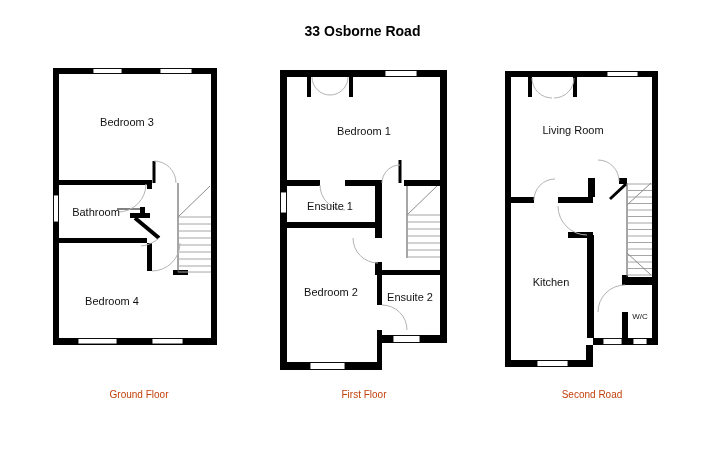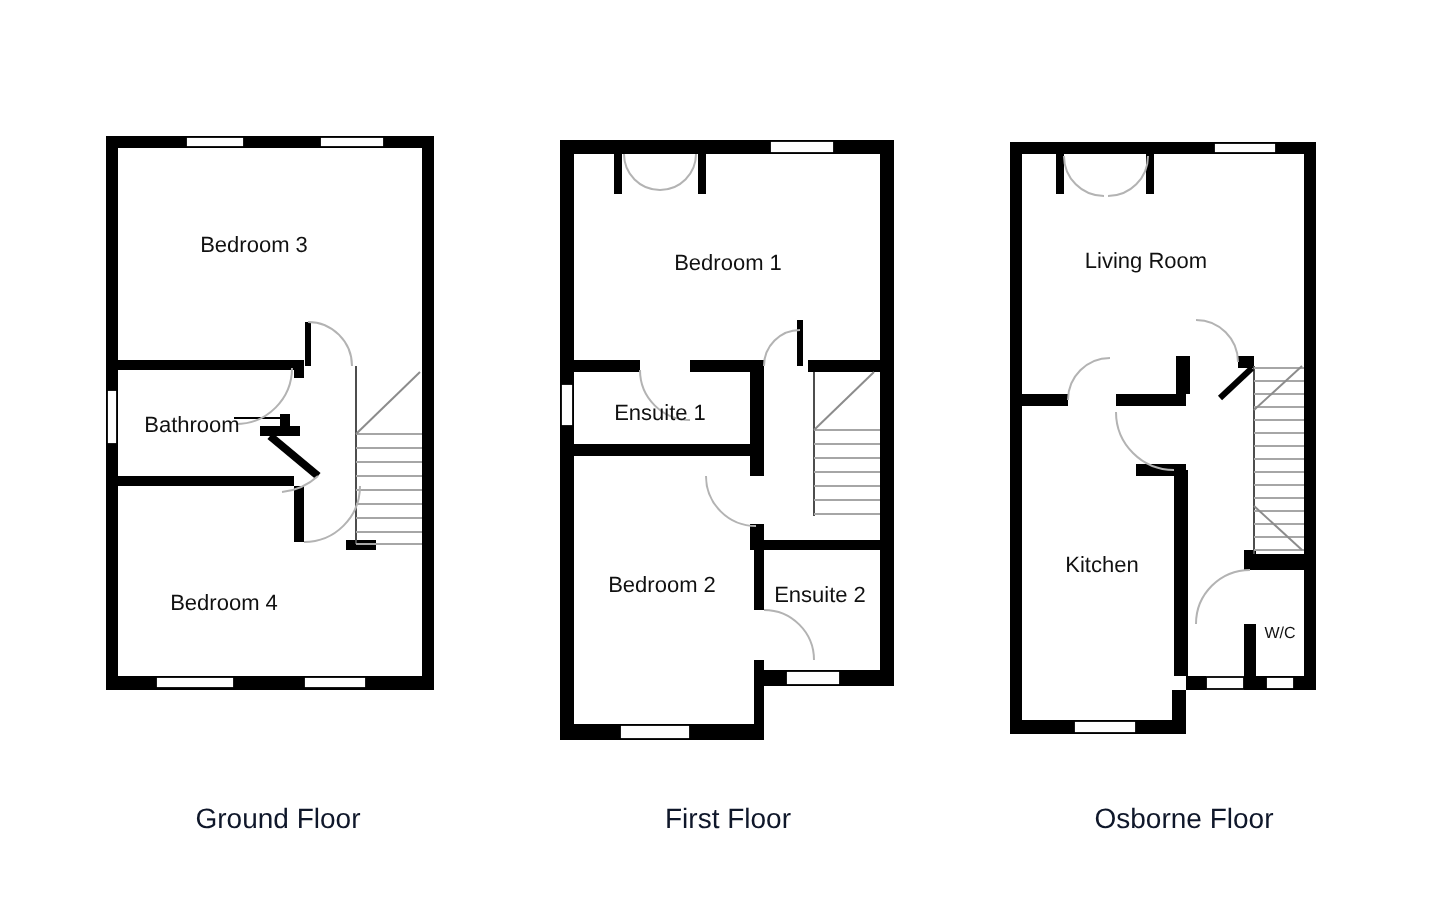"33 Osborne Road" div.title { html: none -> <div>33 Osborne Road</div> }
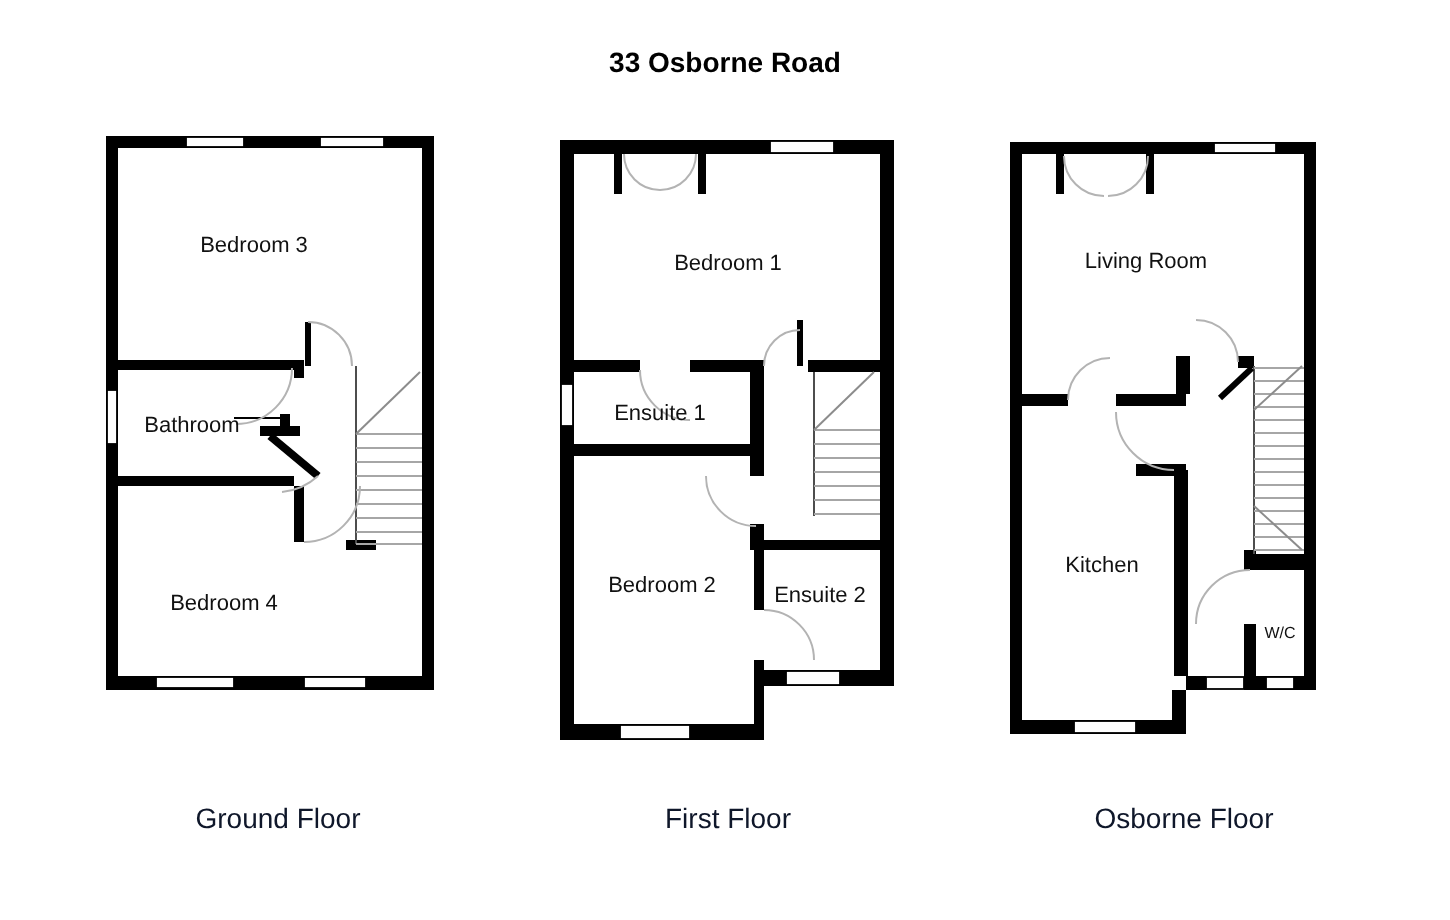"Ground Floor" .floor-label { color: #0f172a -> #c2410c; font-size: 14px -> 10px; margin-top: 12px -> none }
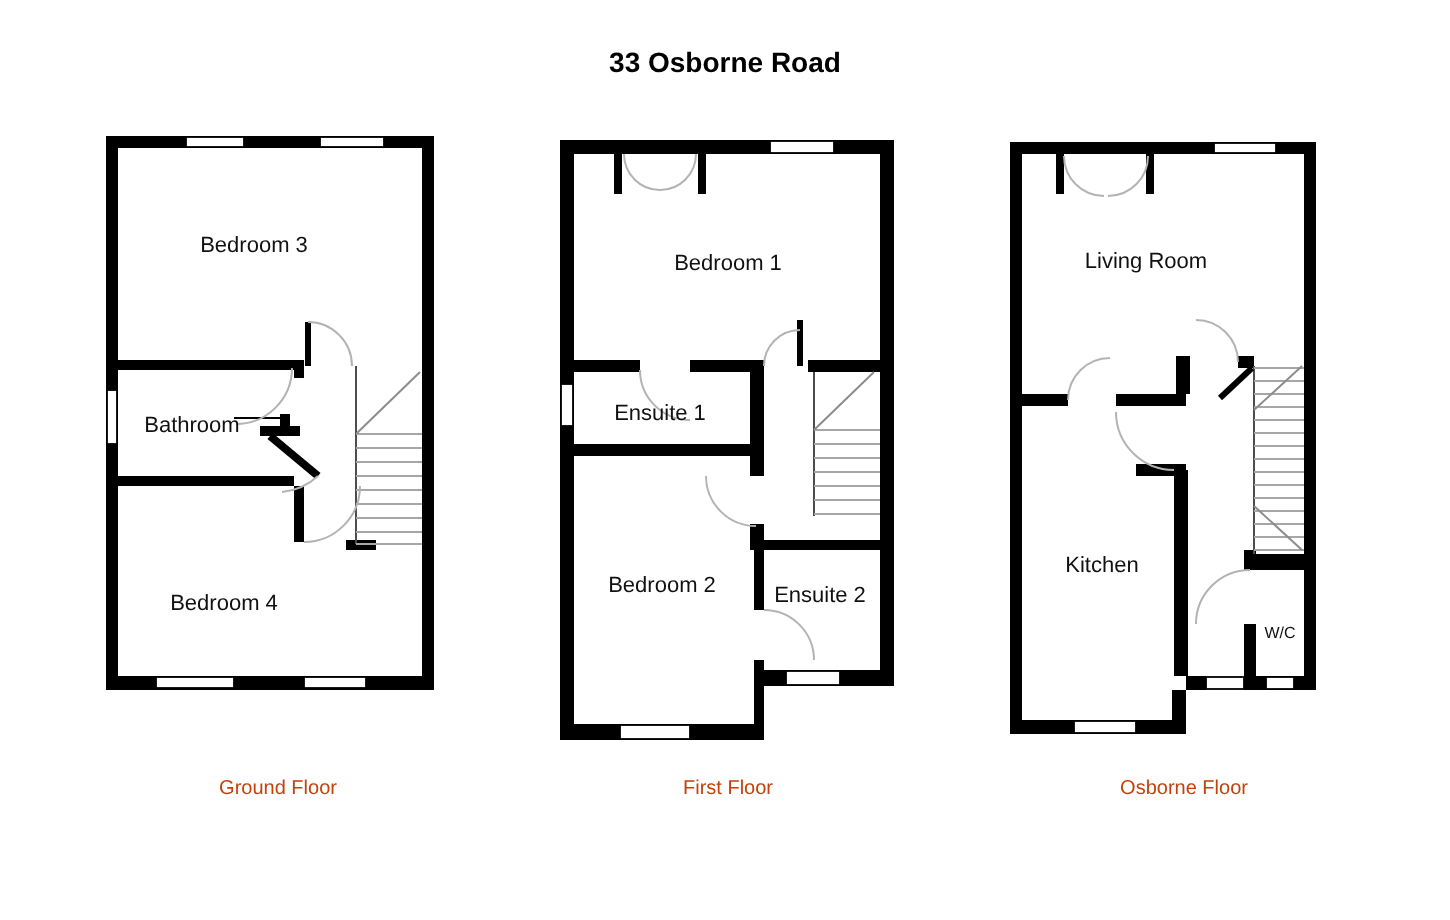"Osborne Floor" div.floor-label { text: Osborne Floor -> Second Road }
